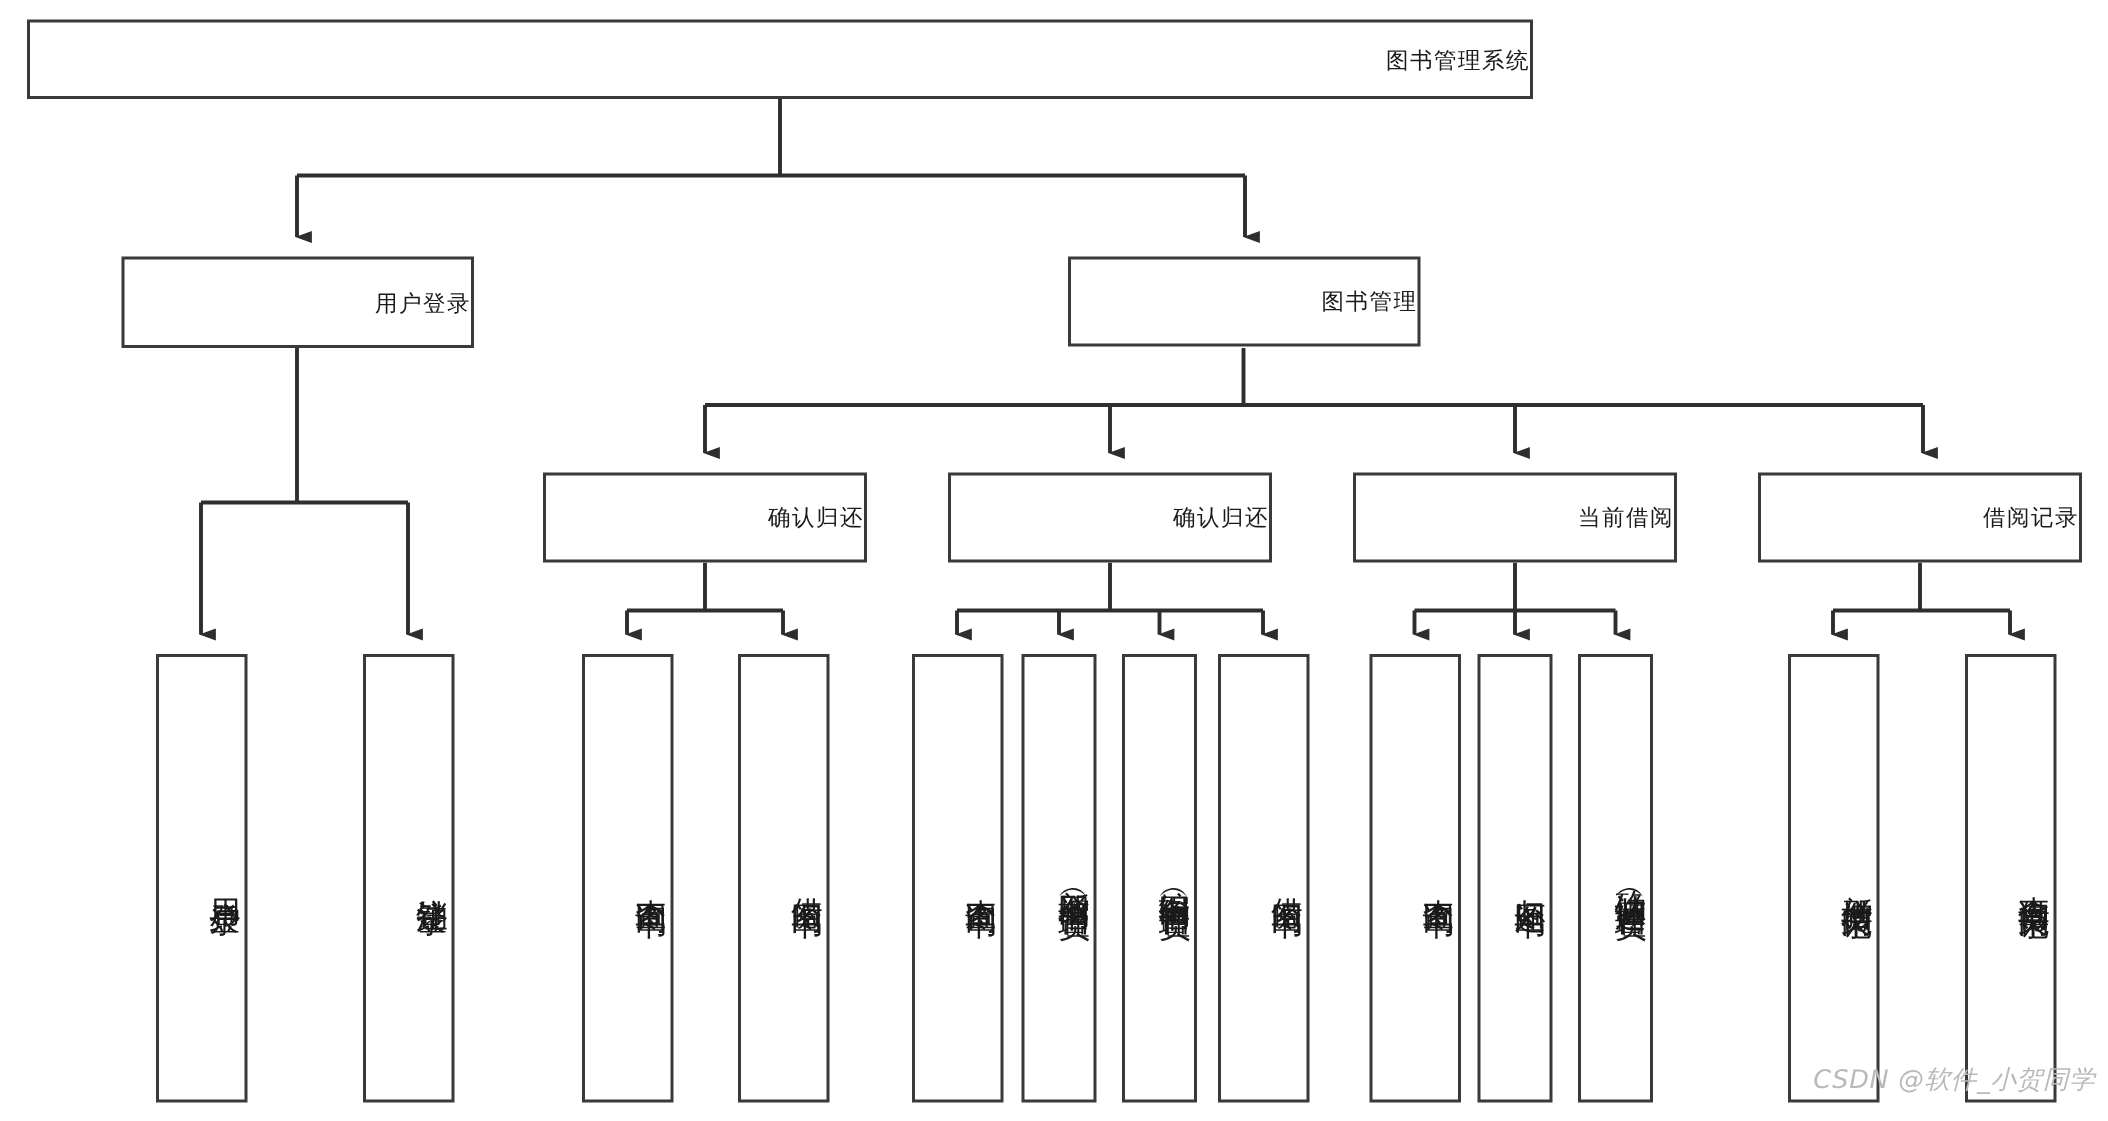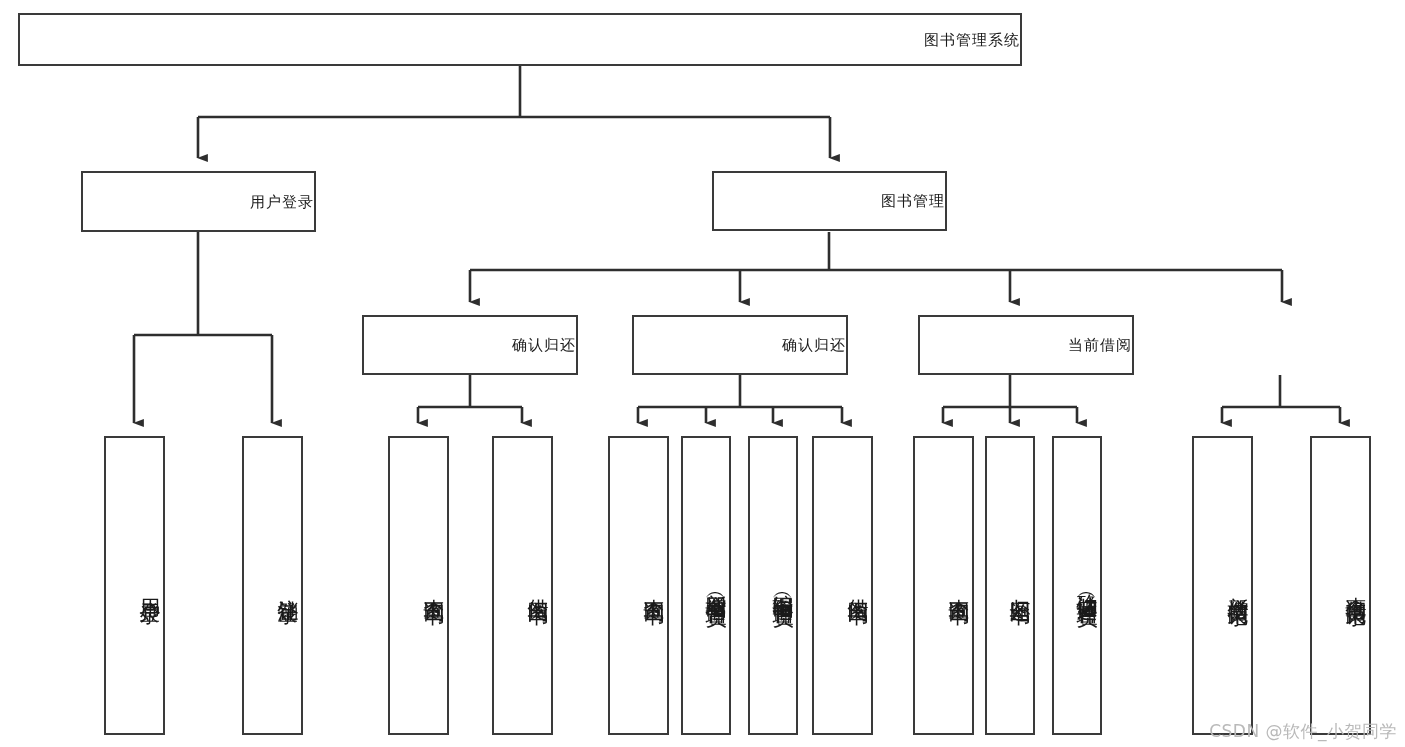"当前借阅" div.node { margin-left: 16px -> none }
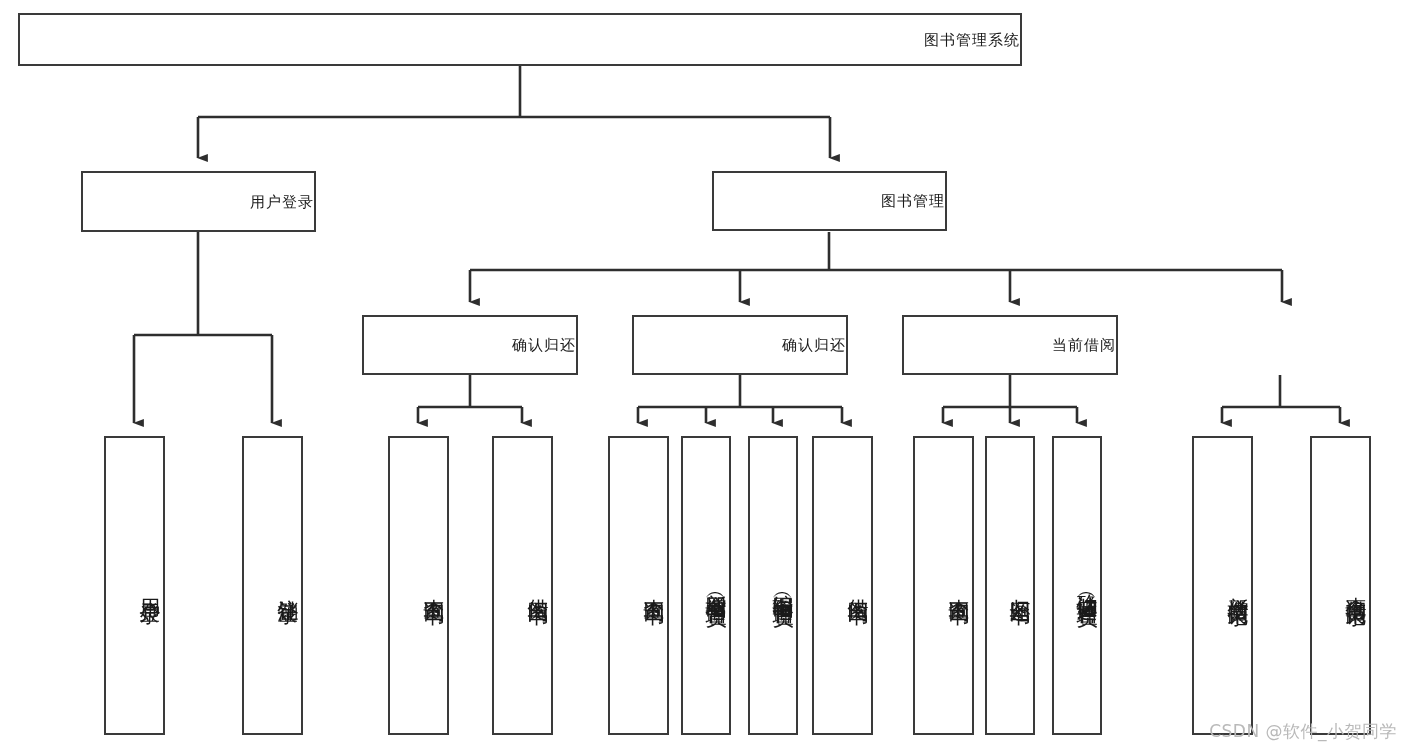"借阅记录" div.node { html: none -> <div> <span>借阅记录</span> </div> }
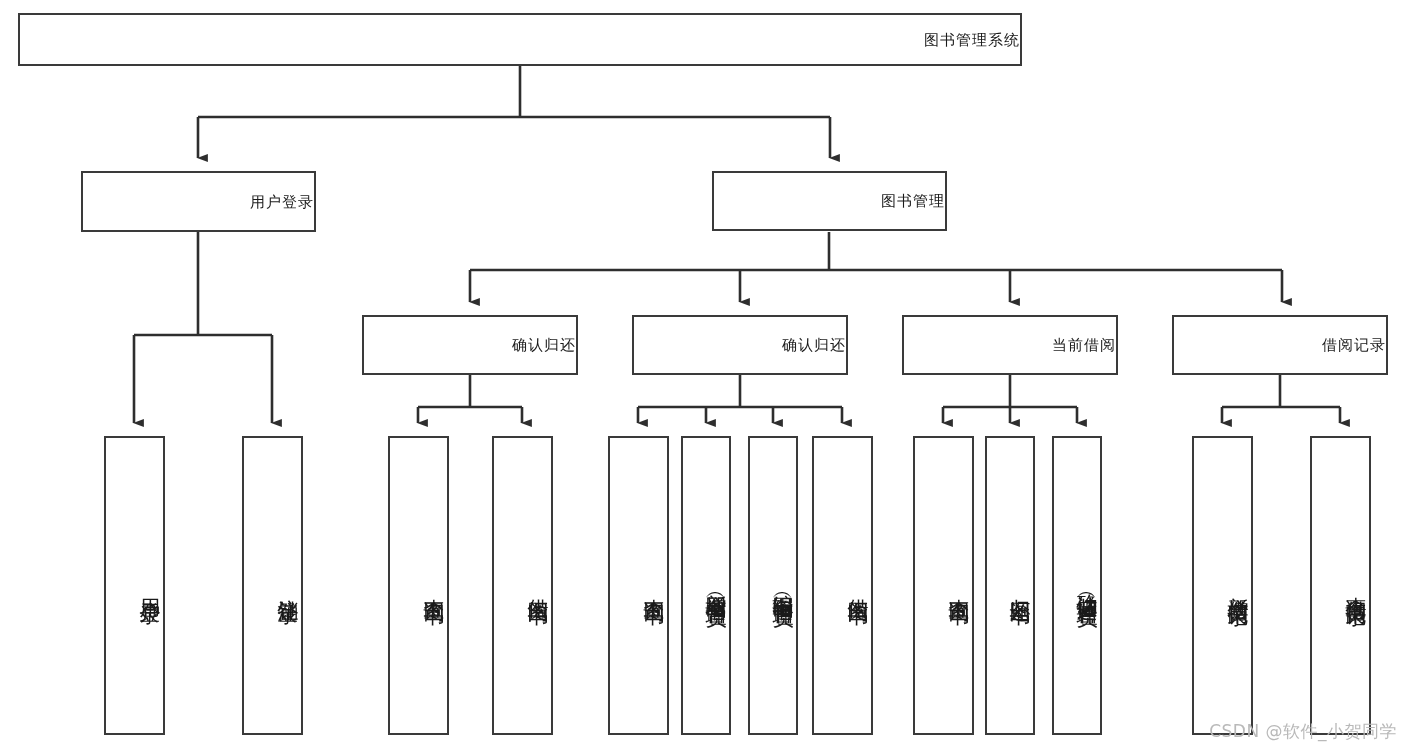"CSDN @软件_小贺同学" .watermark { bottom: 4px -> 16px; font-style: none -> italic }
